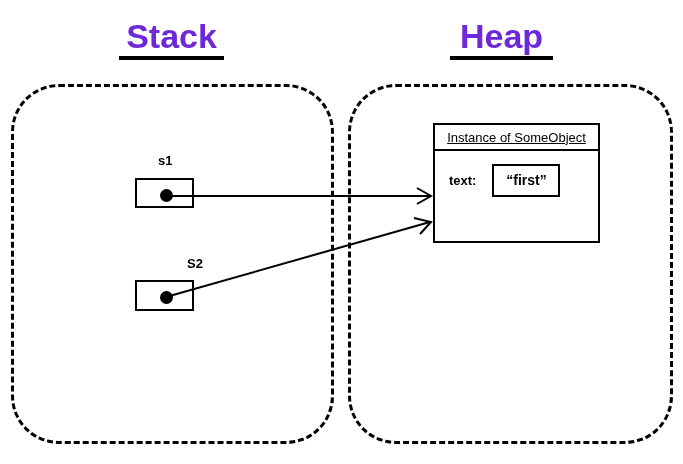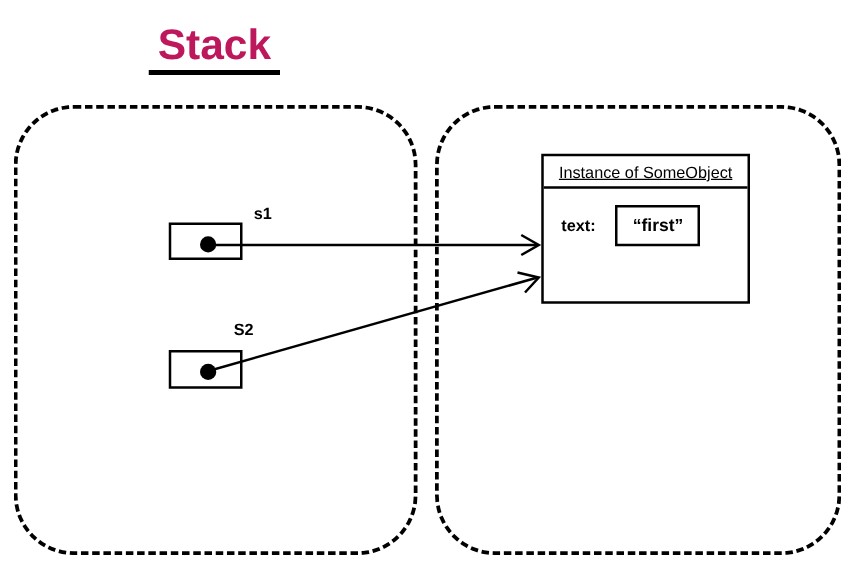"Stack" .region-title { color: #be185d -> #6d28d9 }
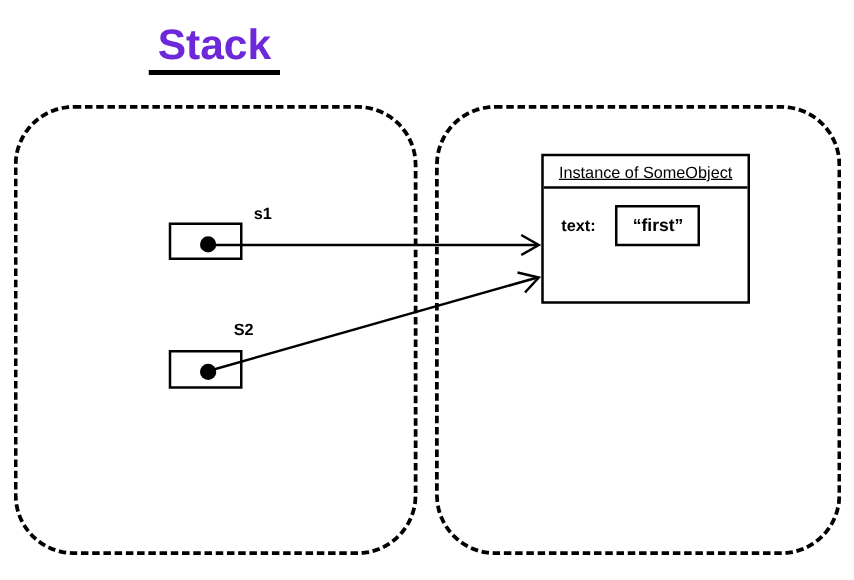"Heap" div.region-title { html: none -> <div>Heap</div> }
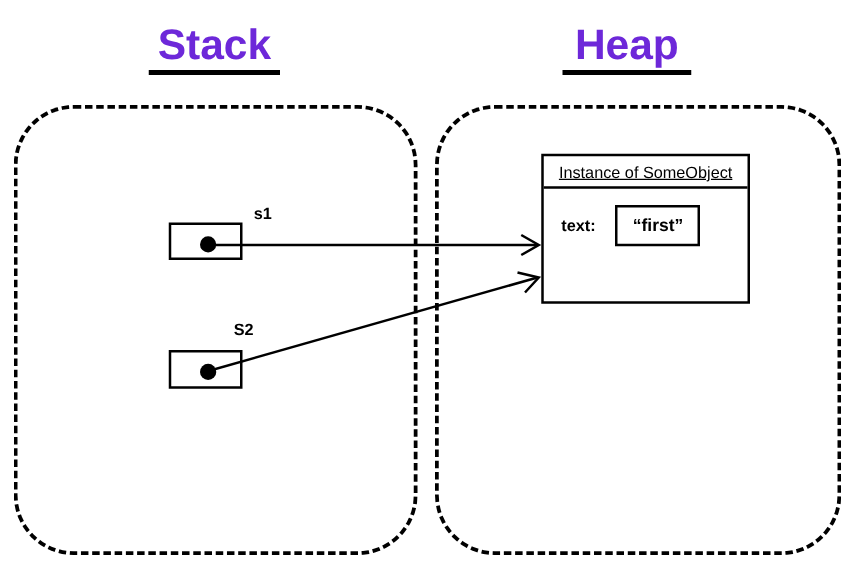"s1" #s1-label { margin-left: 45px -> none; top: 164px -> 154px }
